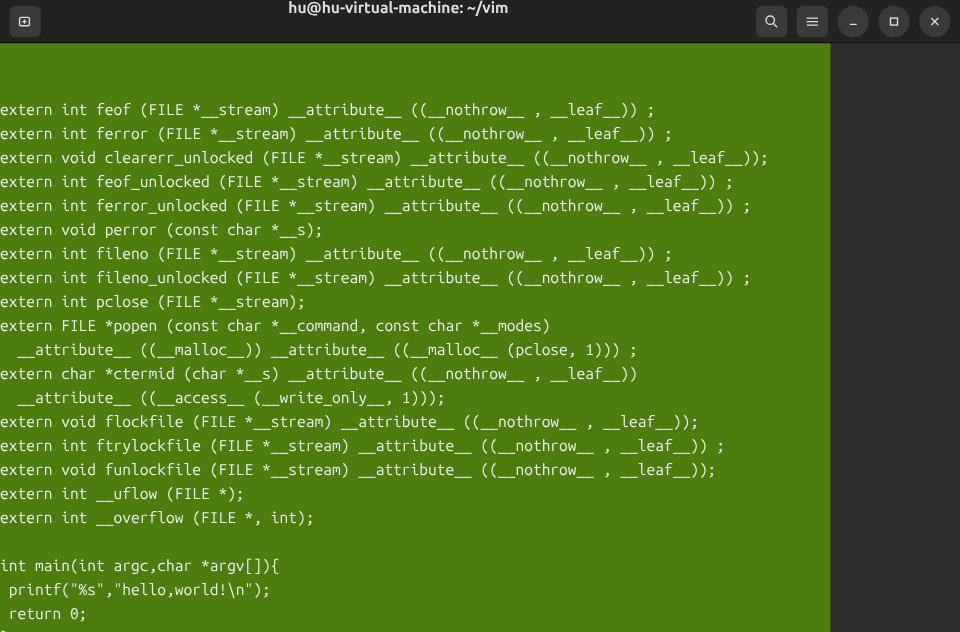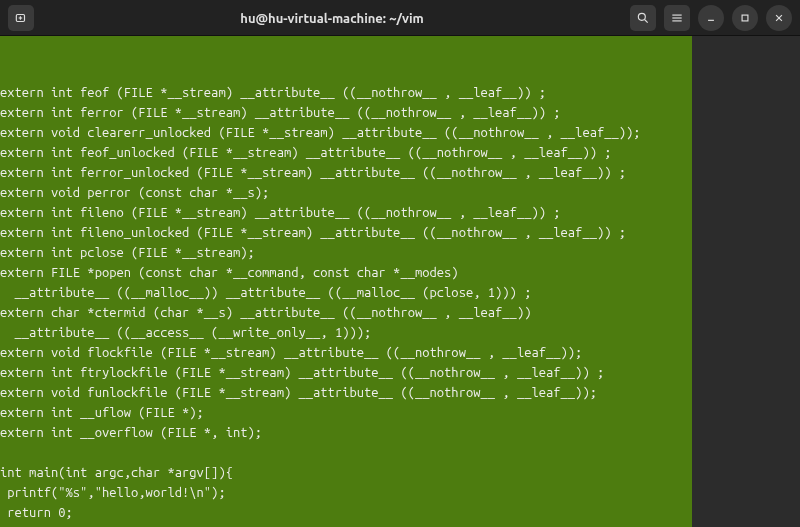"hu@hu-virtual-machine: ~/vim" .titlebar { align-items: center -> none }
